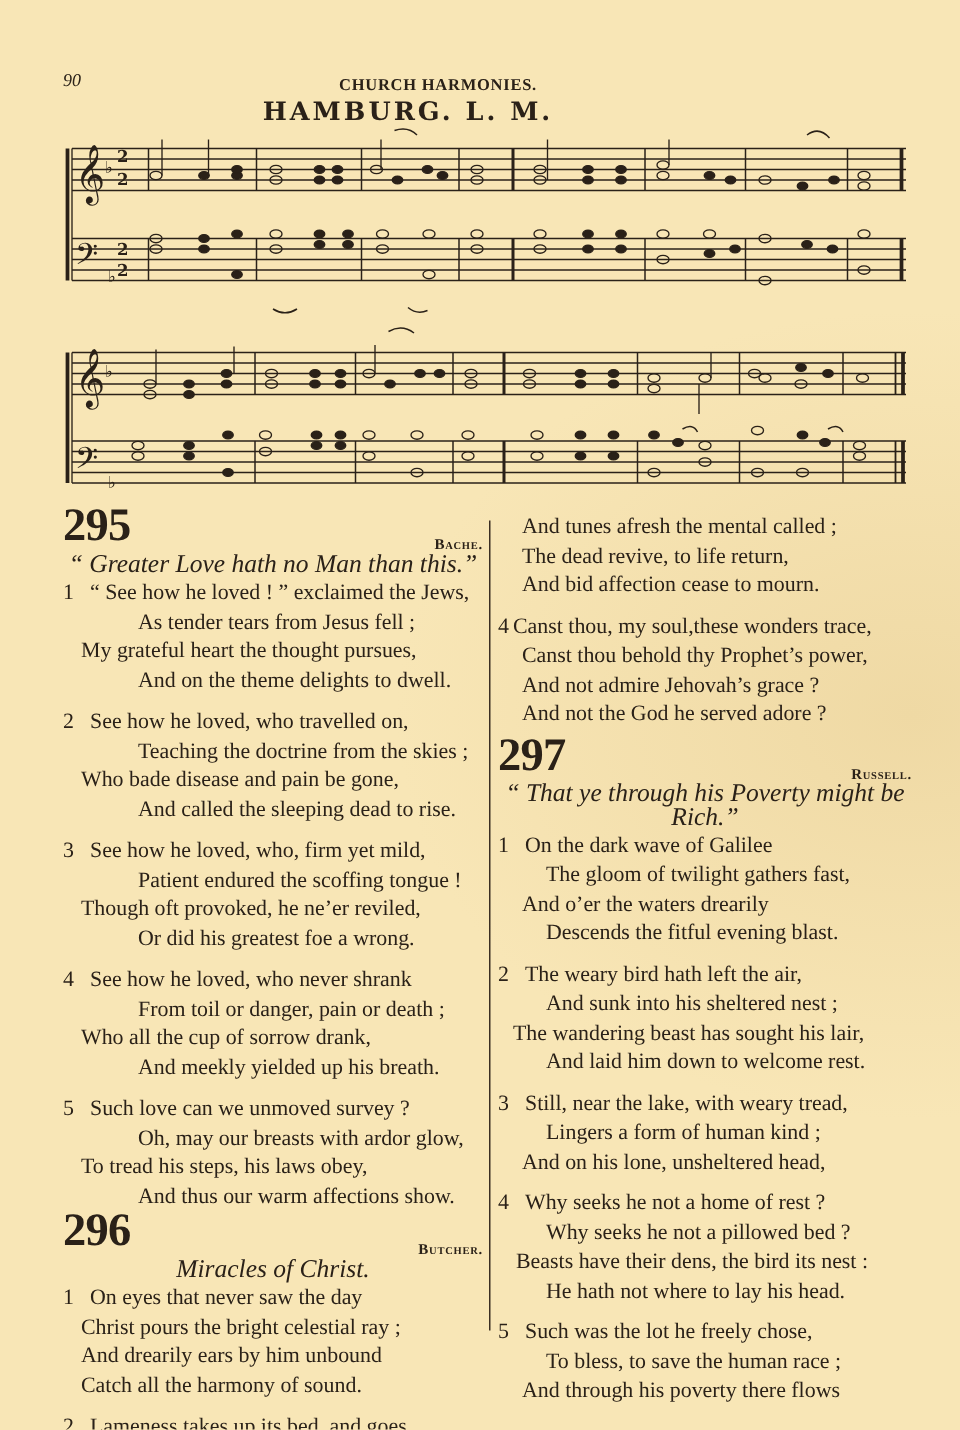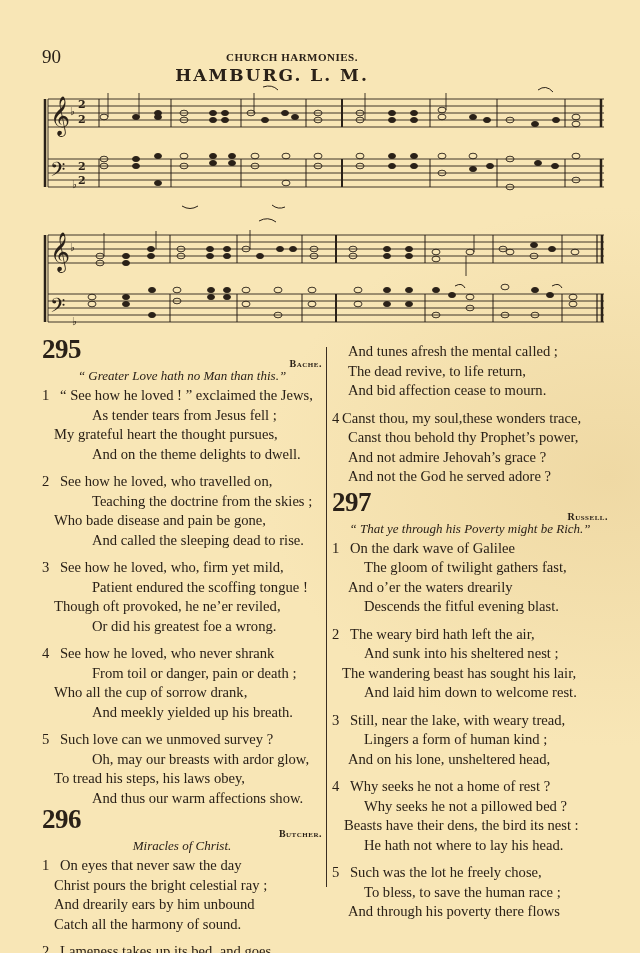"90" .page-number { font-size: 19px -> 12px; font-style: none -> italic }
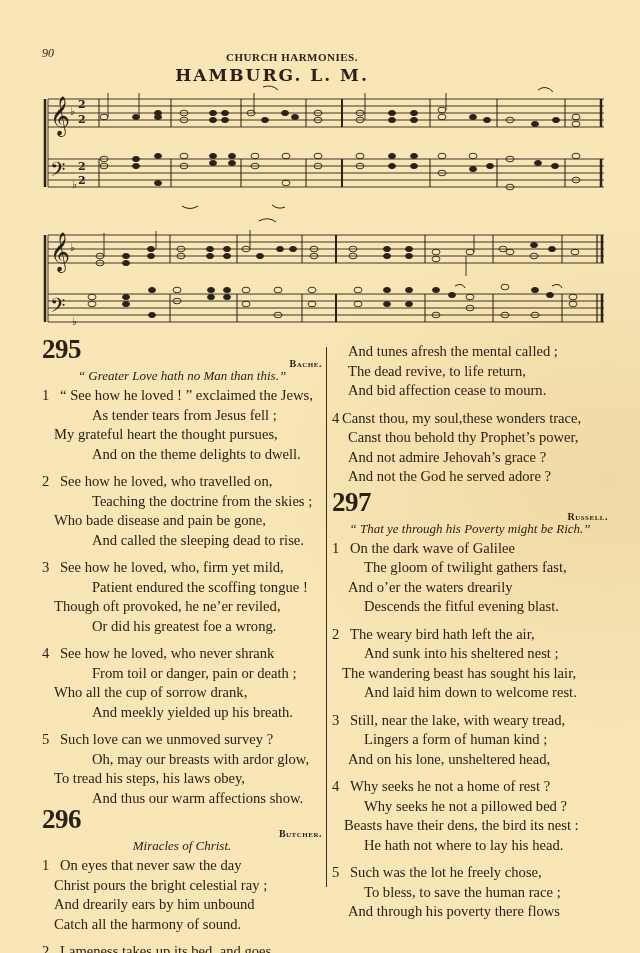"295" .hymn-num { font-size: 27px -> 31px }
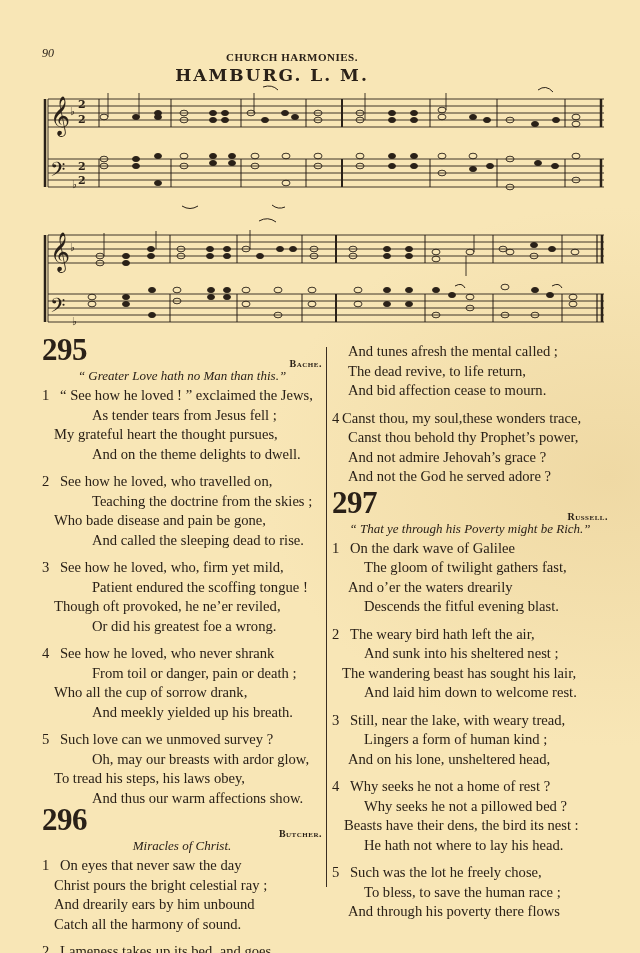"“ Greater Love hath no" .subtitle { font-size: 13px -> 17px }
